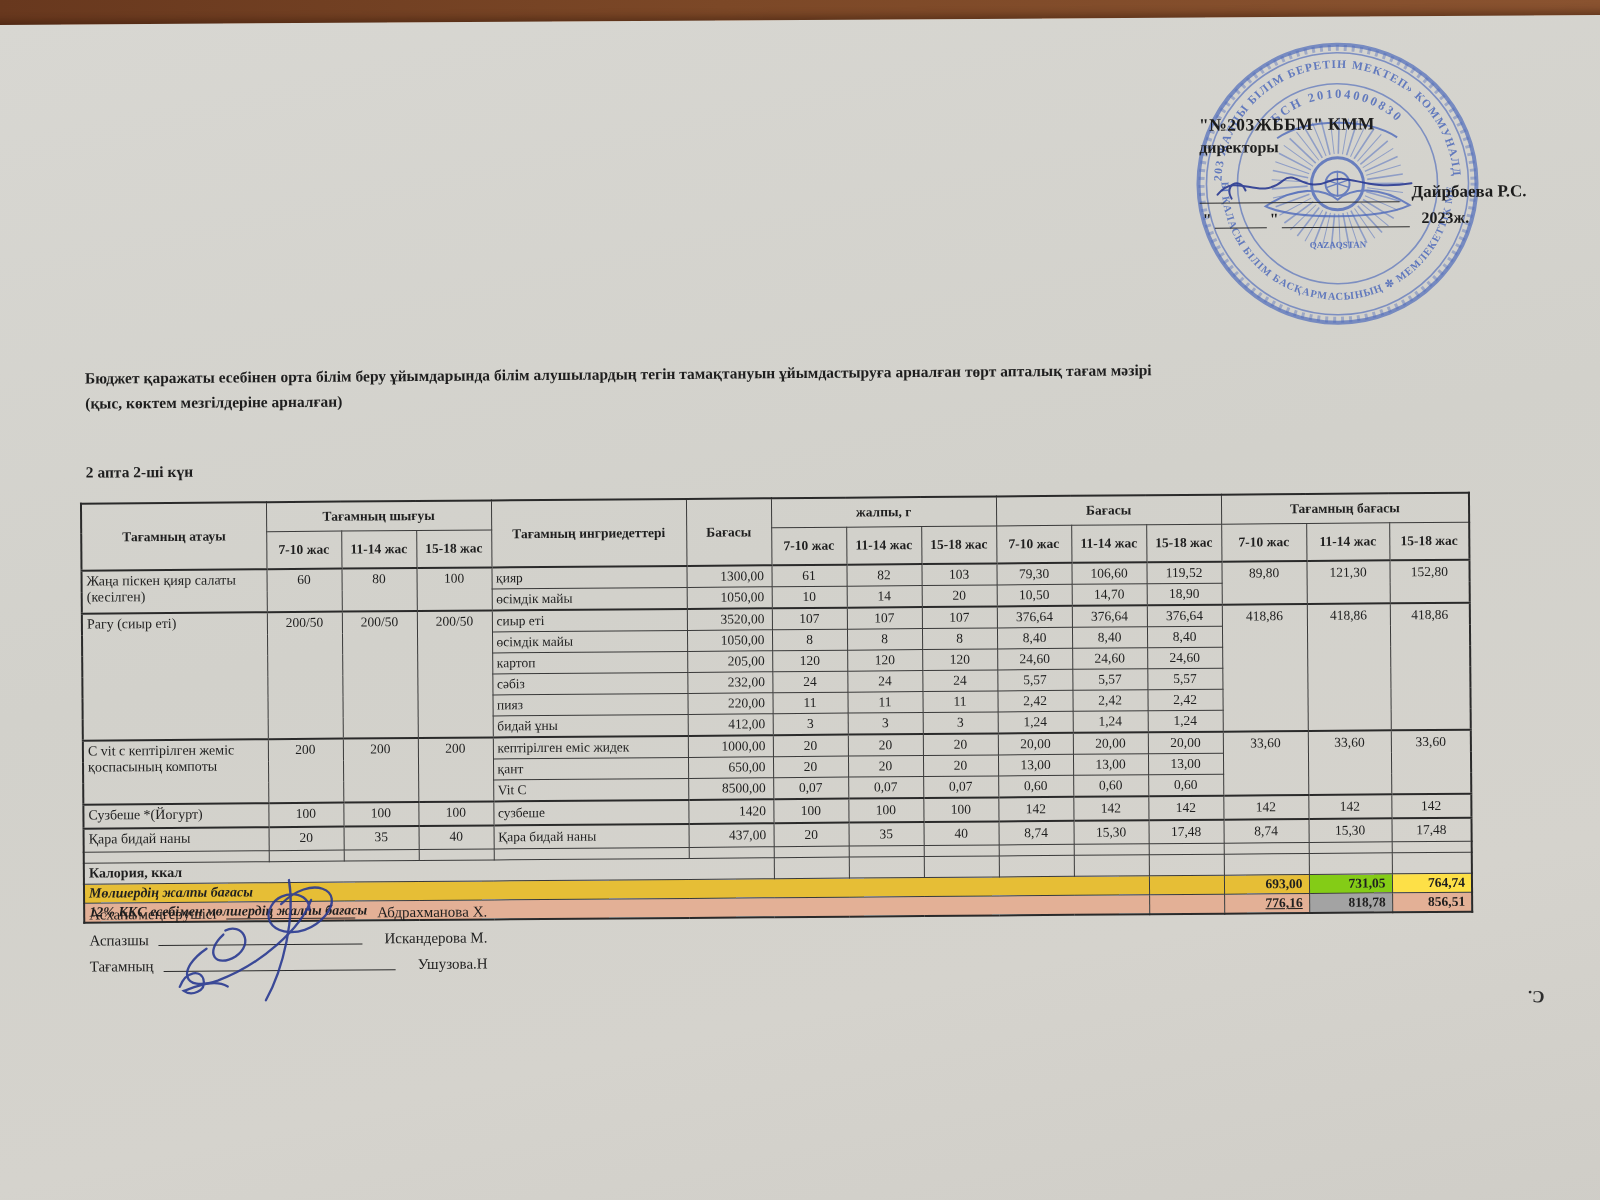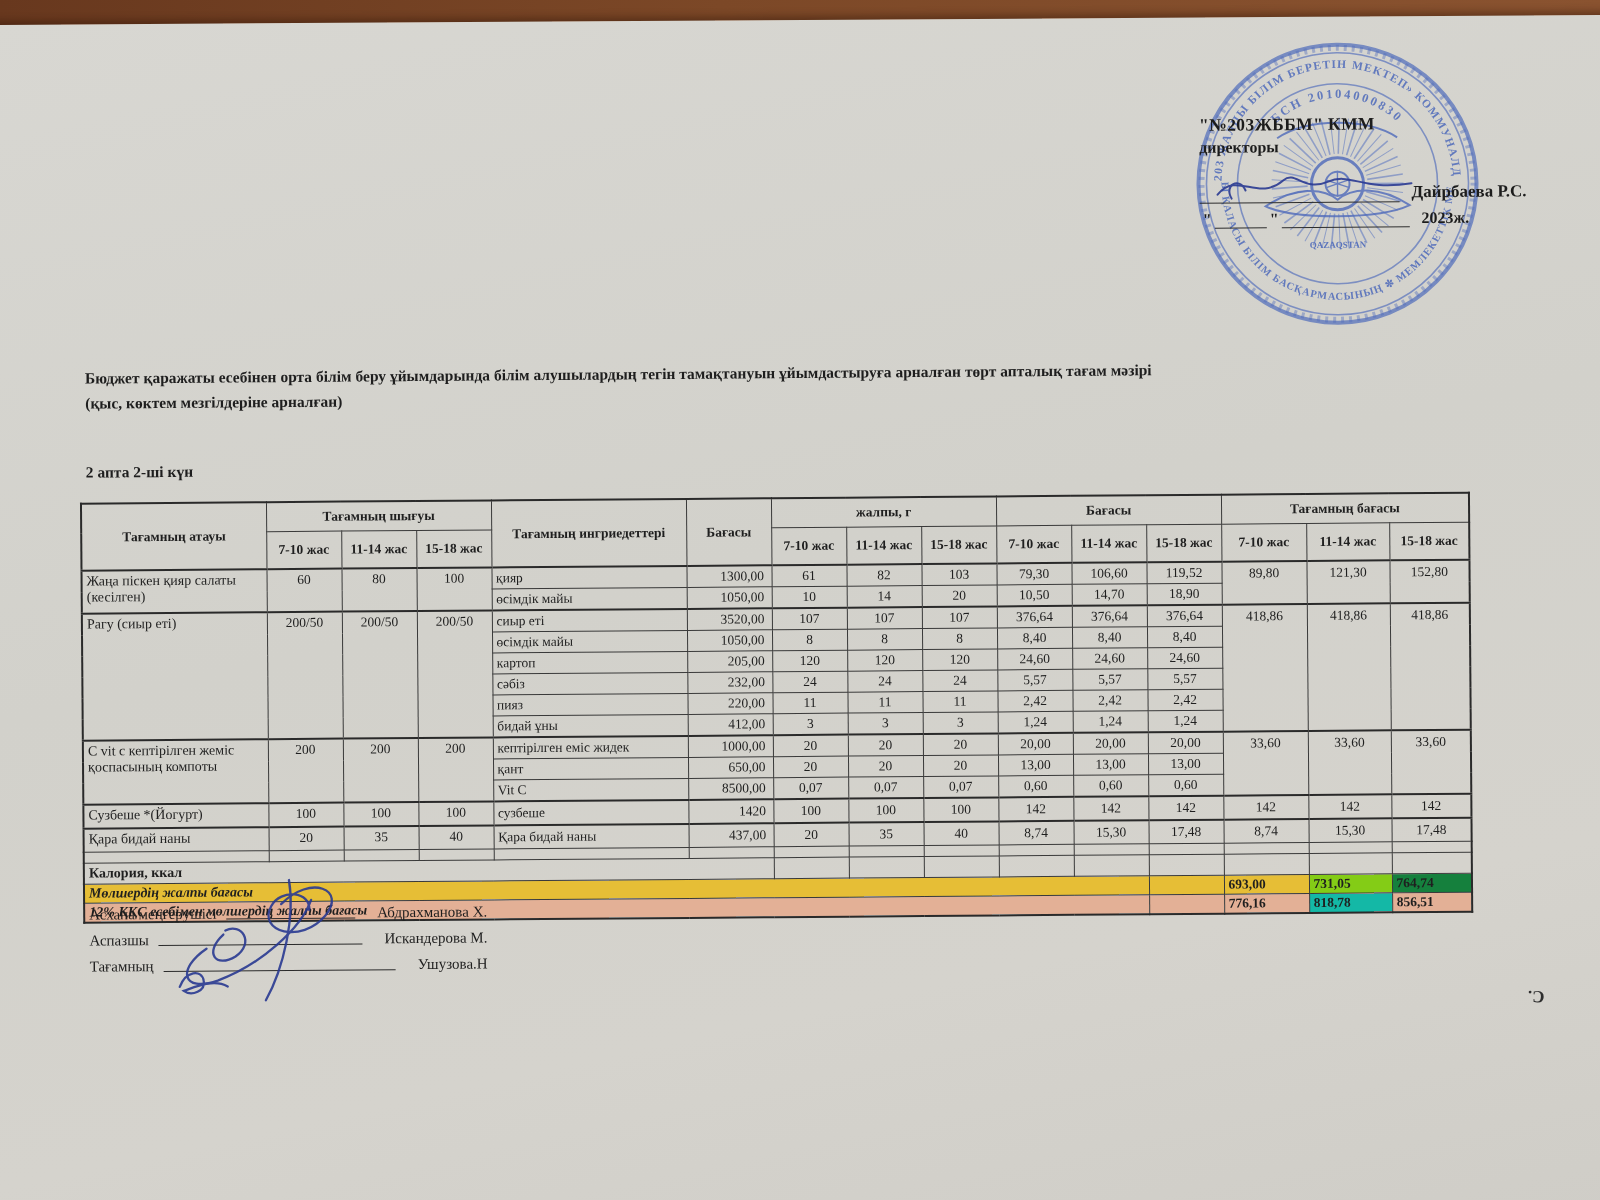"693,00" .menu-table td.hl-val { text-align: none -> right }
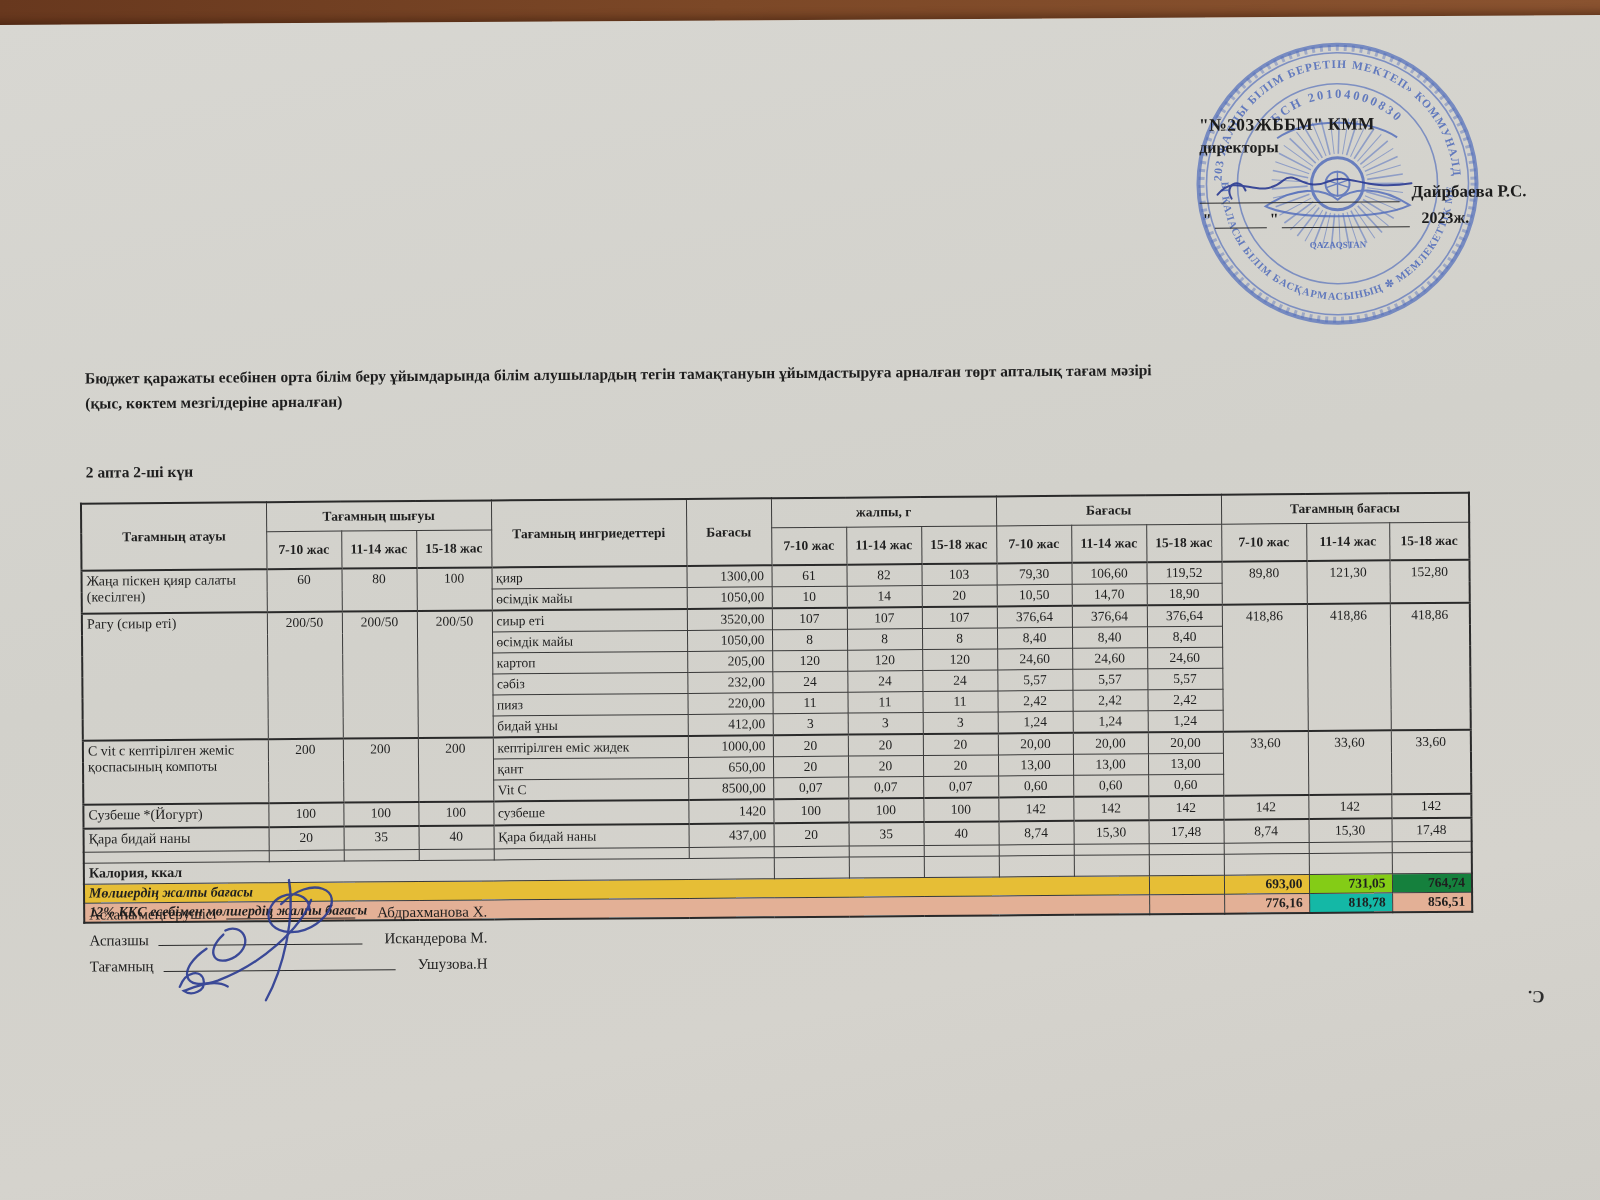"764,74" td.hl-val { background: #15803d -> #fde047 }
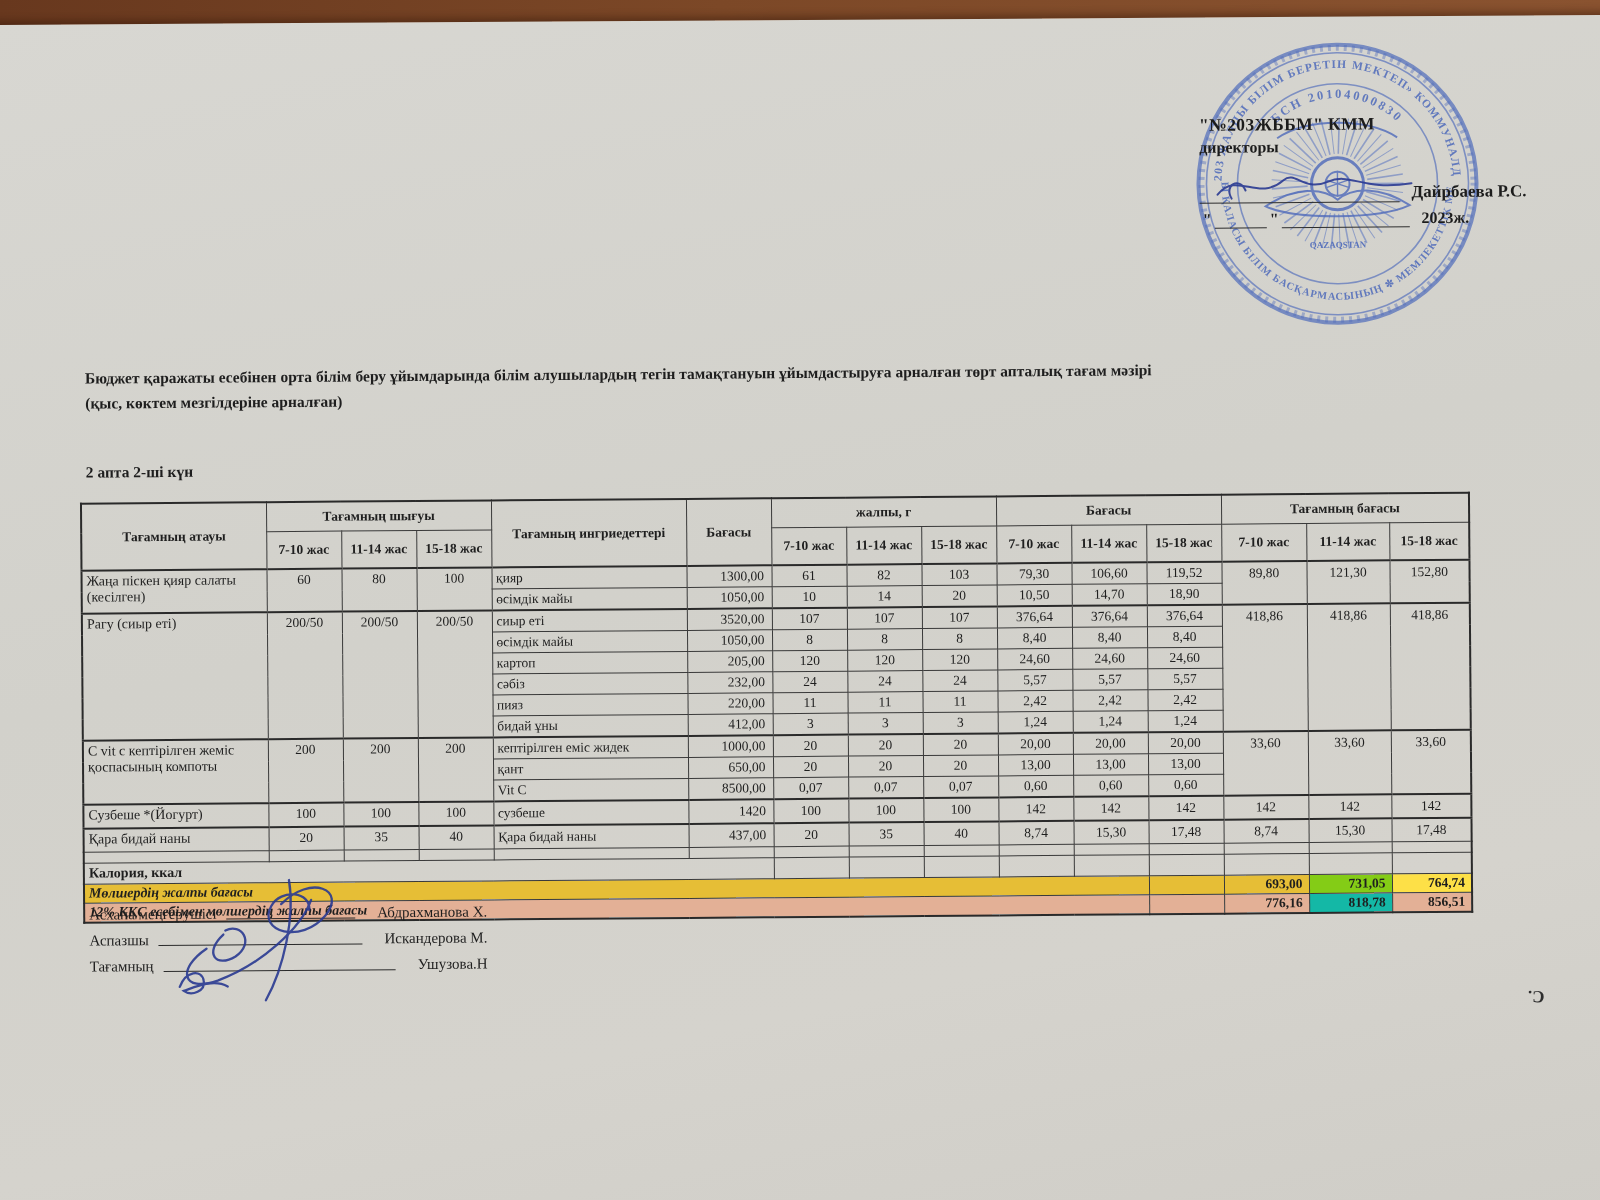"776,16" td.hl-val { text-decoration: none -> underline }
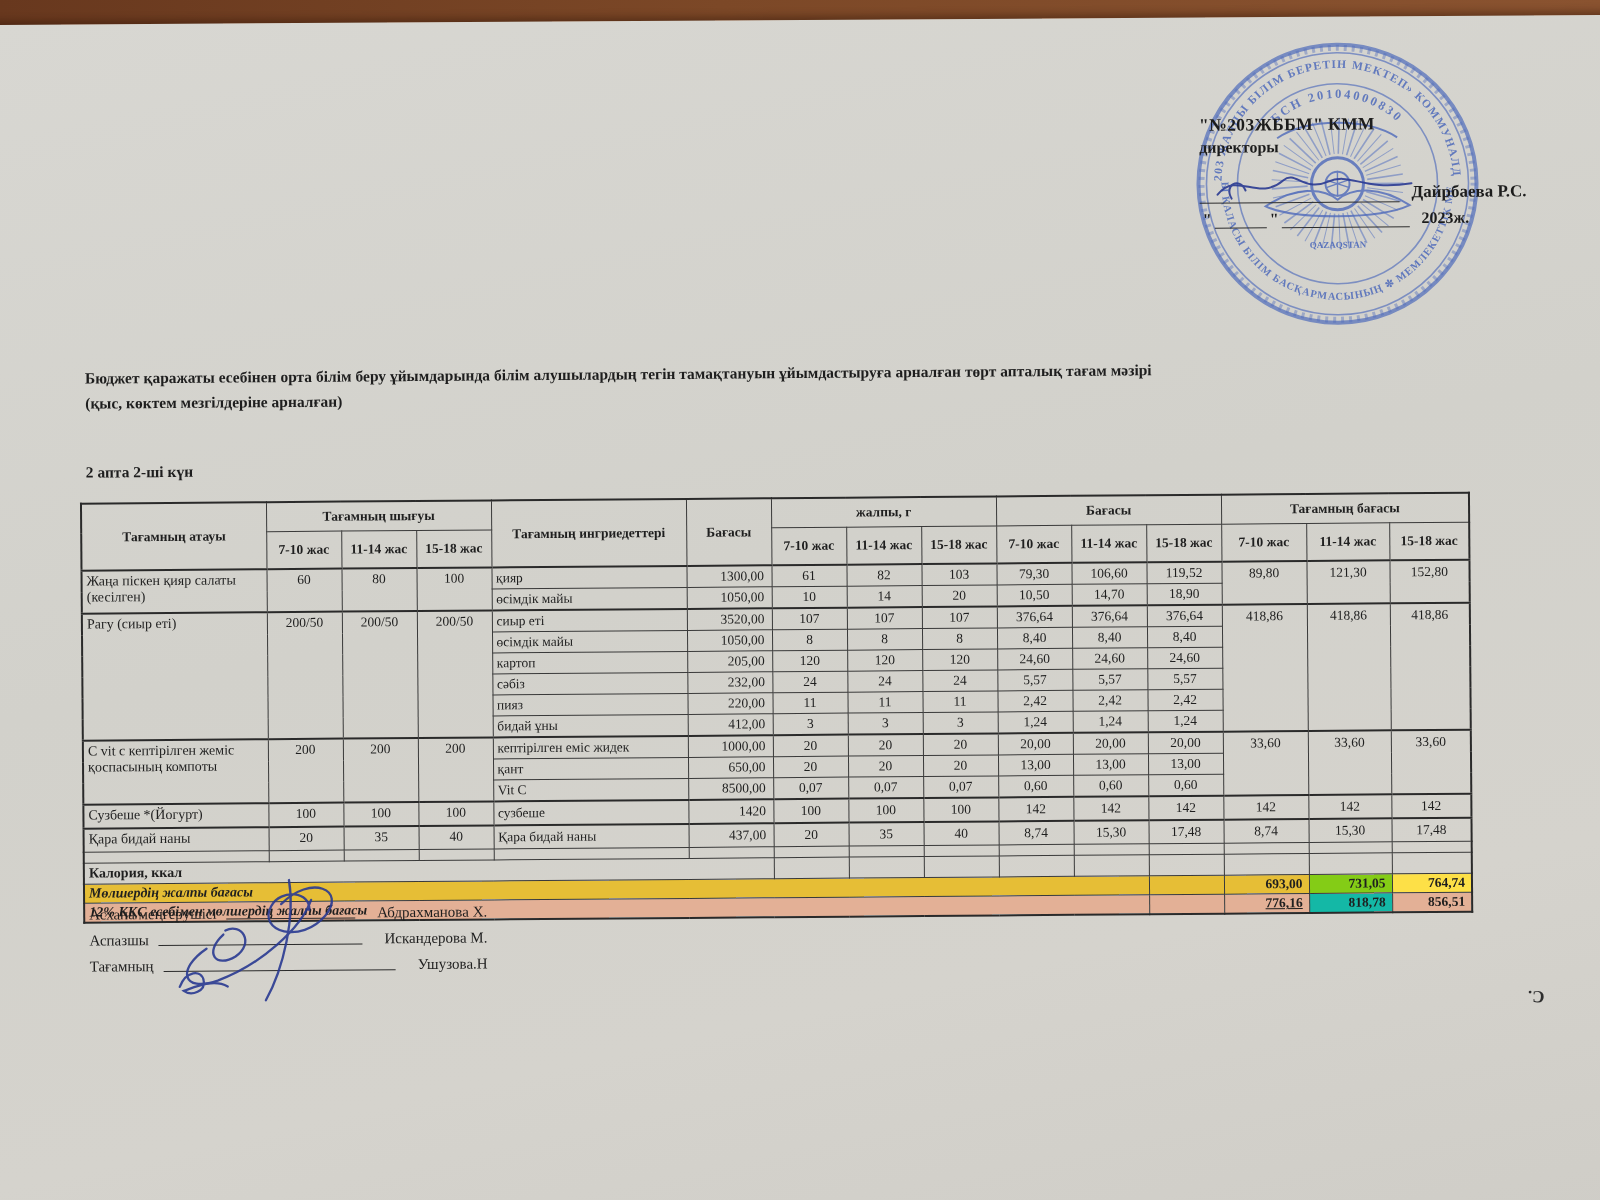"818,78" td.hl-val { background: #14b8a6 -> #a3a3a3 }
